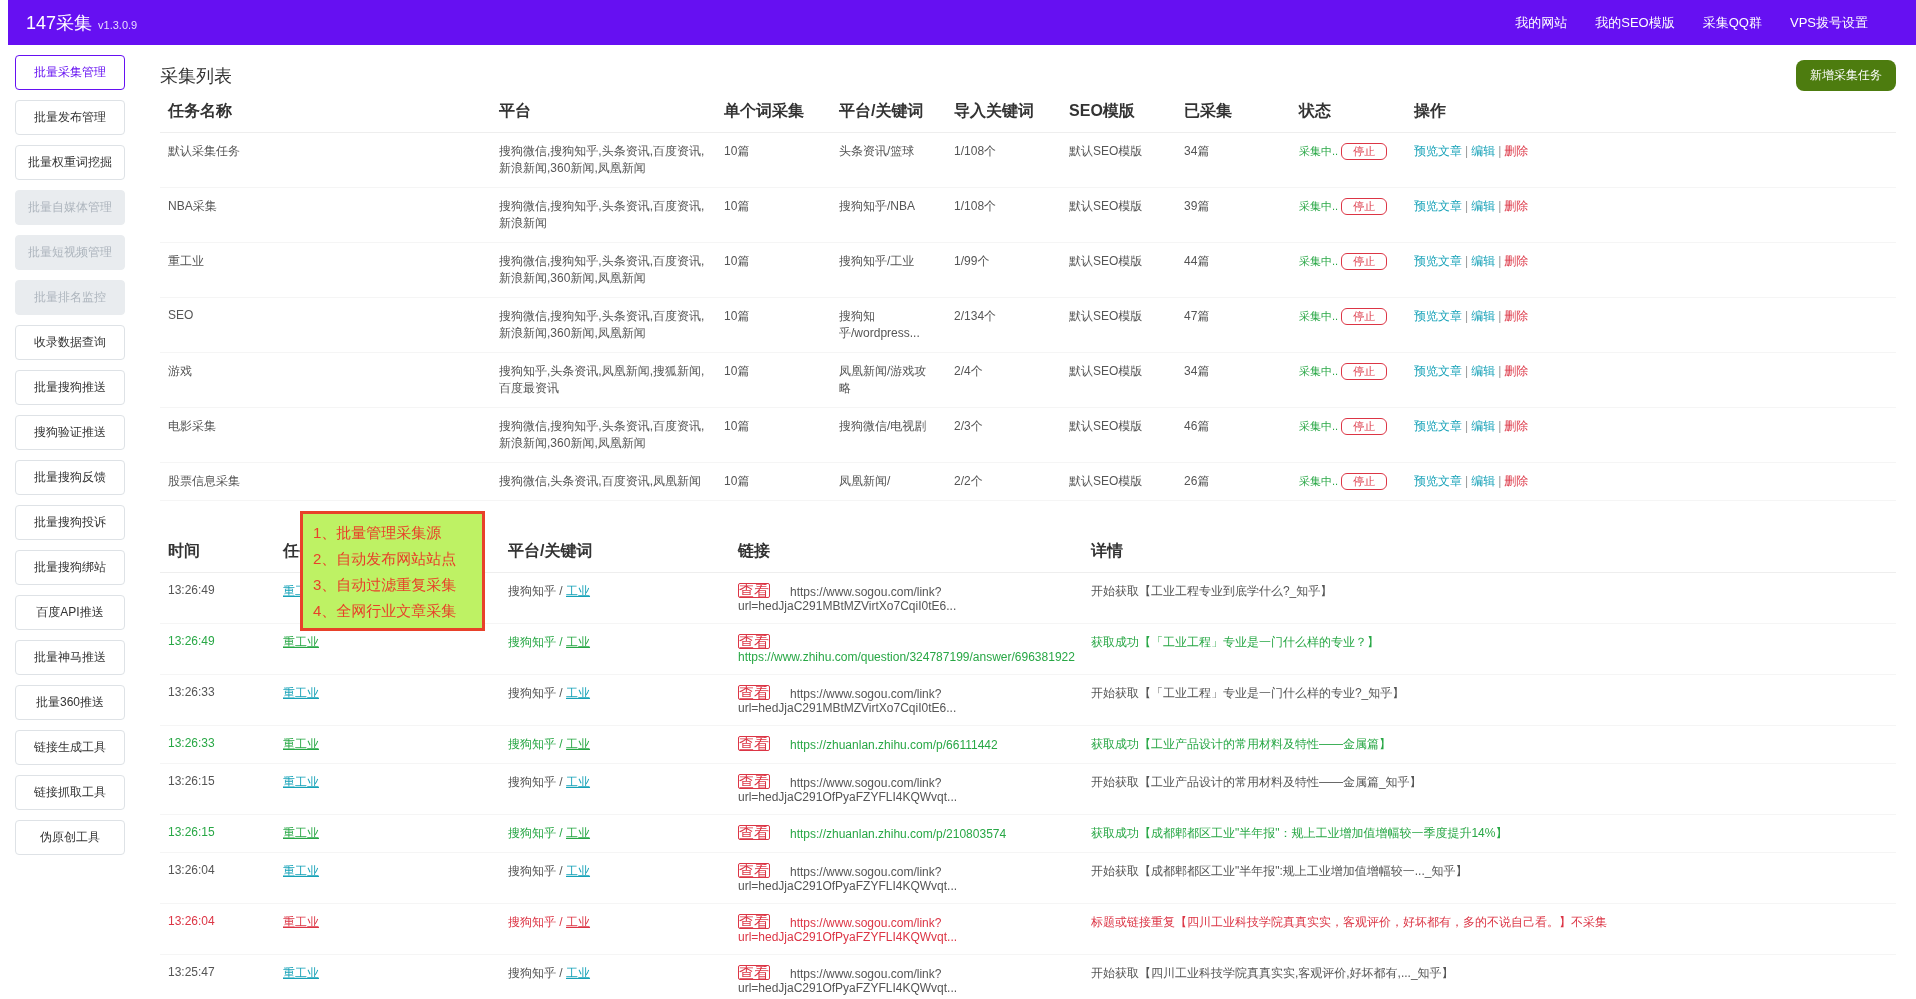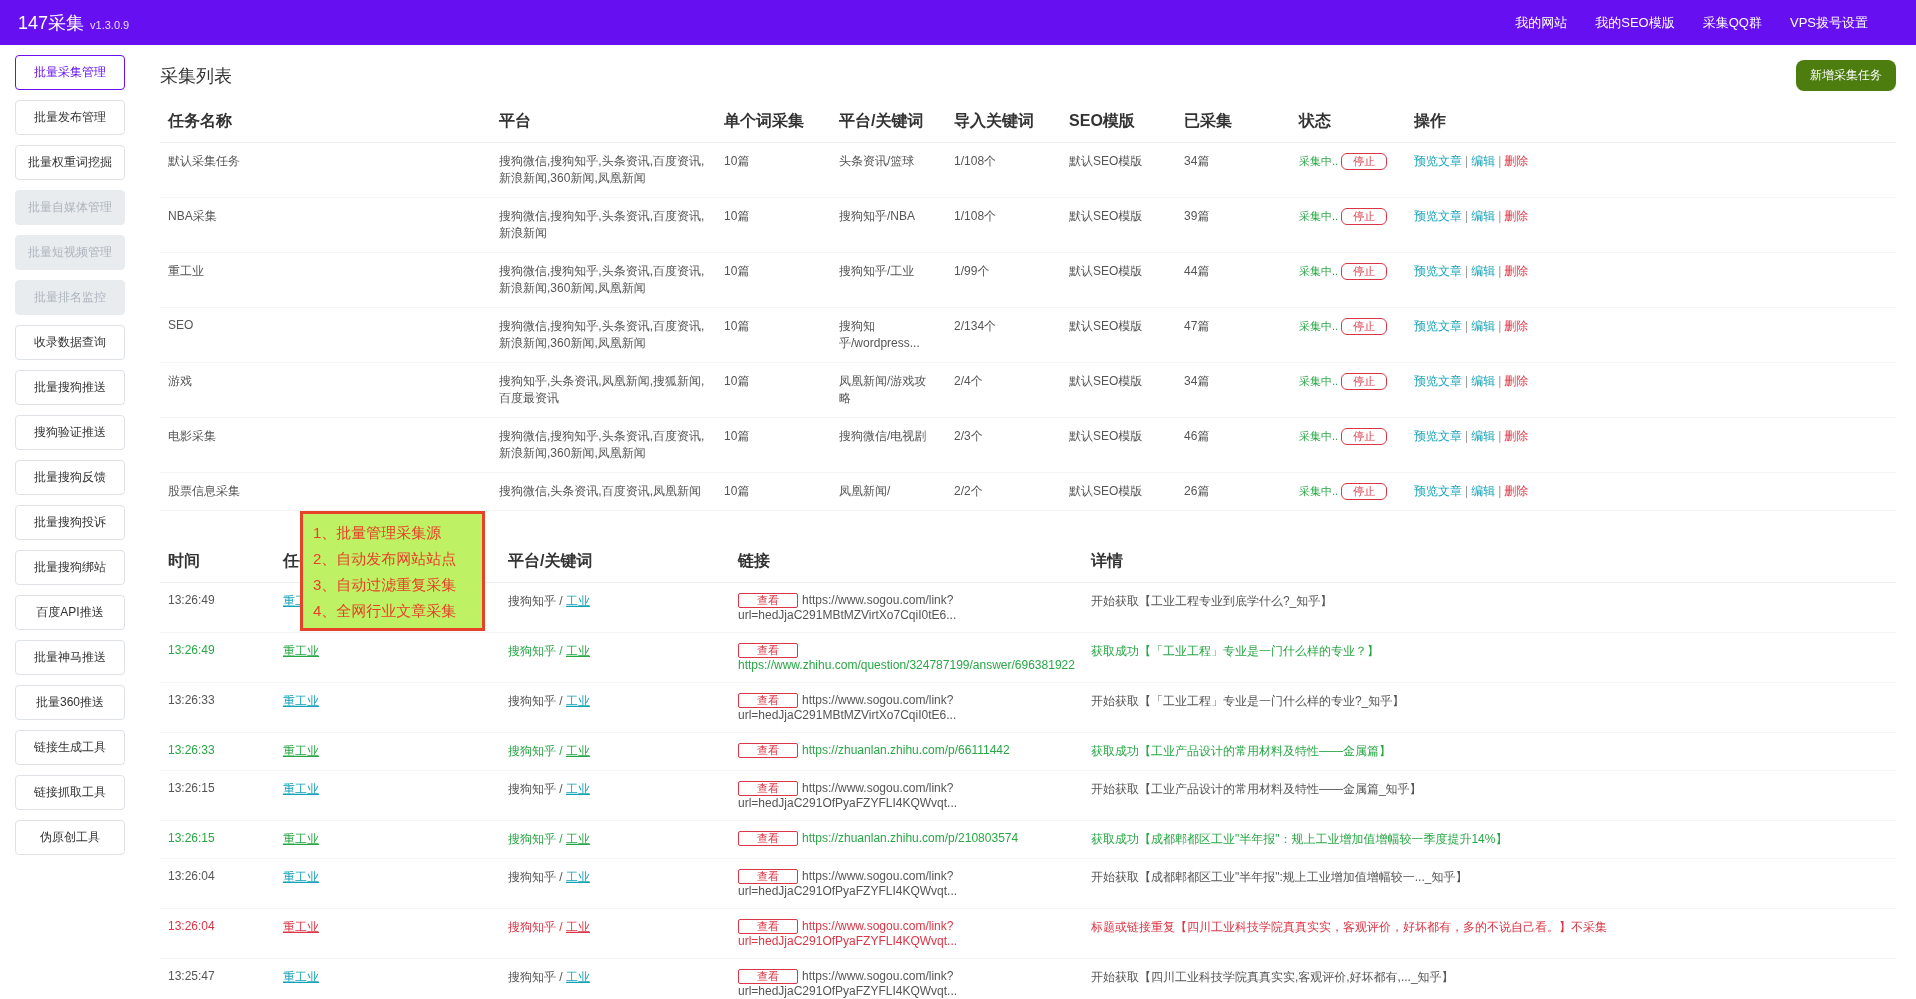"147采集" .header { margin-left: none -> 8px }
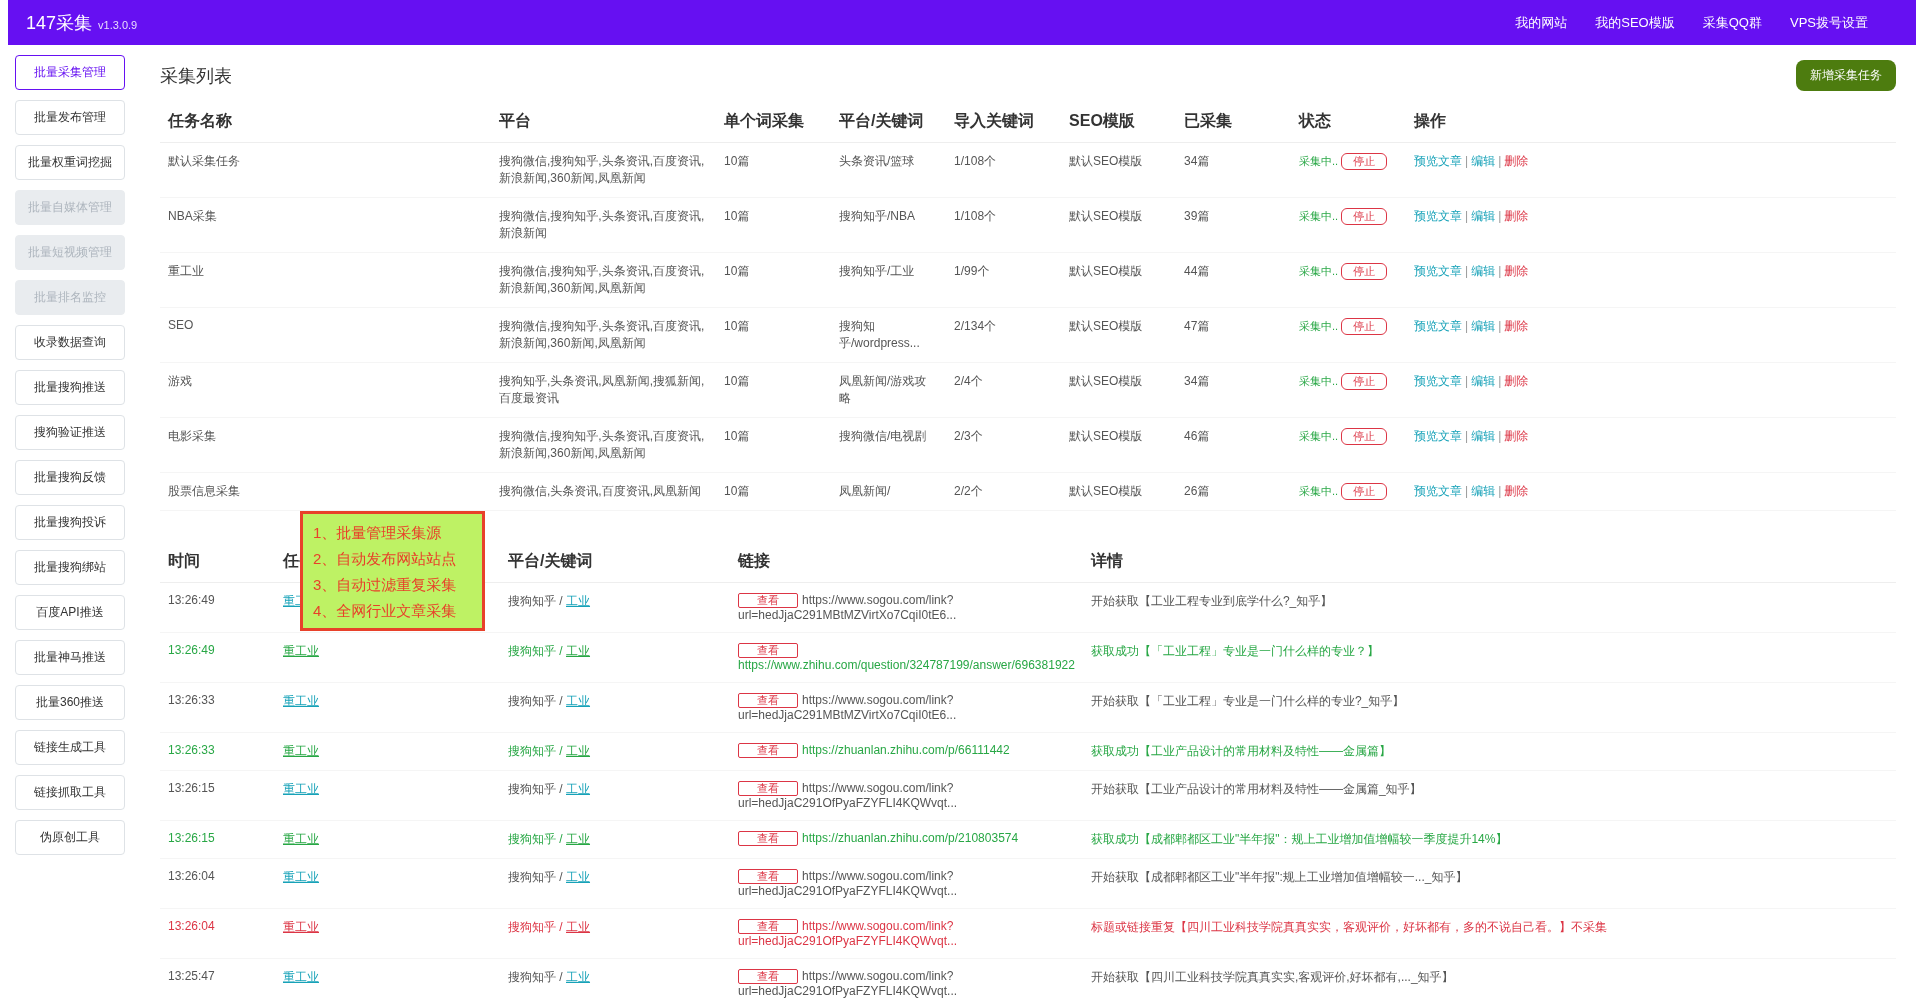"采集列表" .panel-head { margin-bottom: 10px -> none }
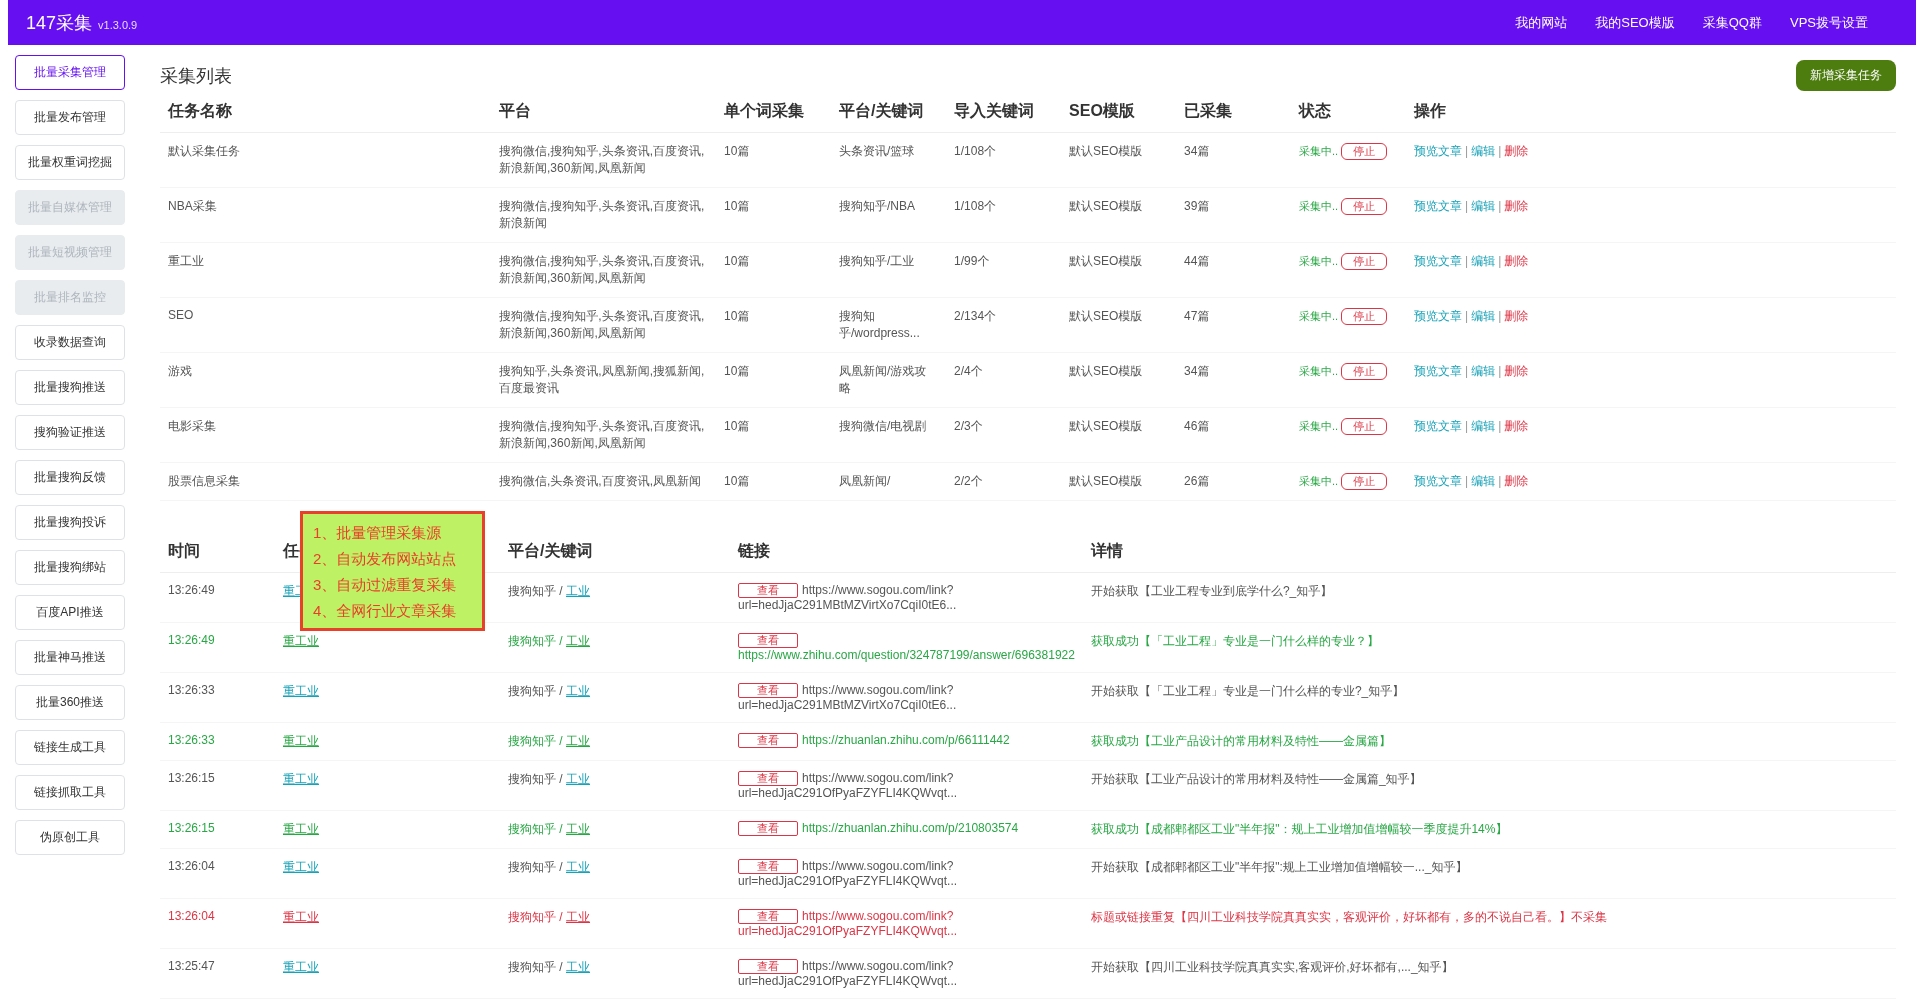"查看" .badge-cha { font-size: 11px -> 15px; margin-right: 4px -> 20px; padding: 0 18px -> 0 0 }
